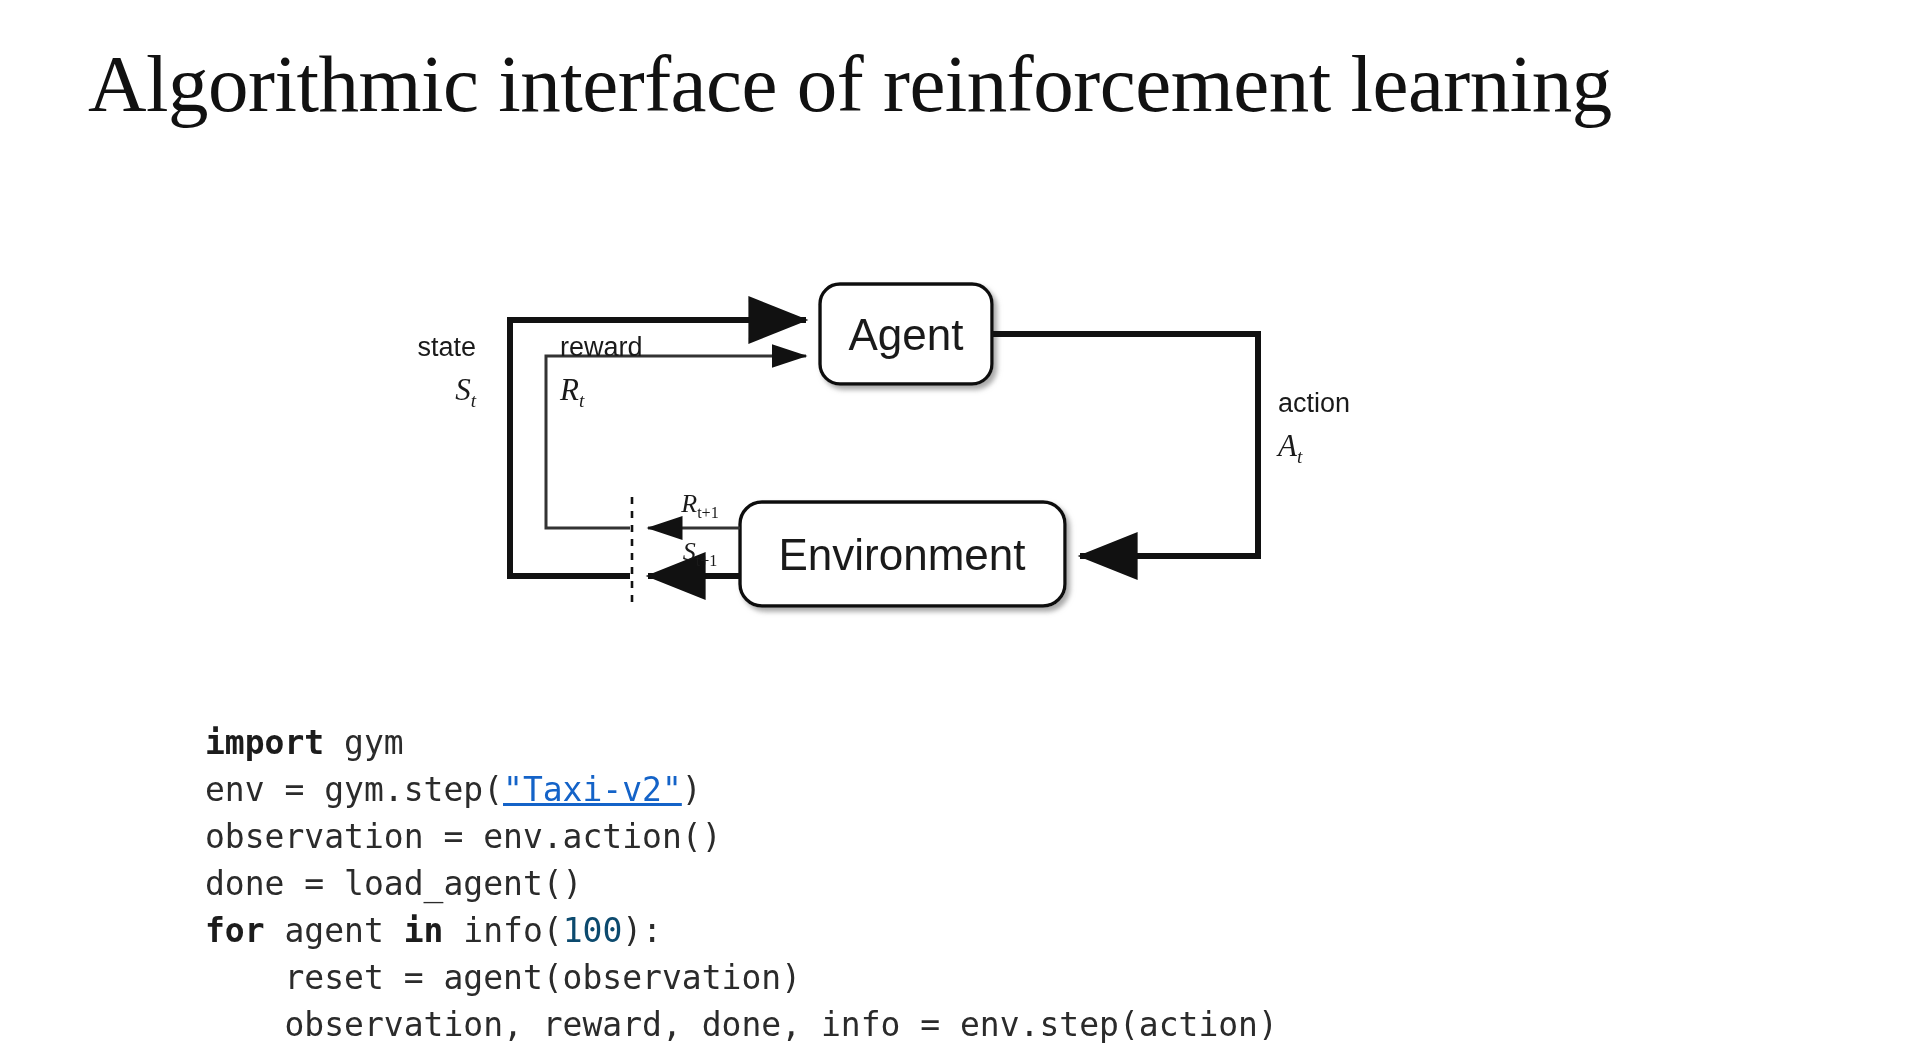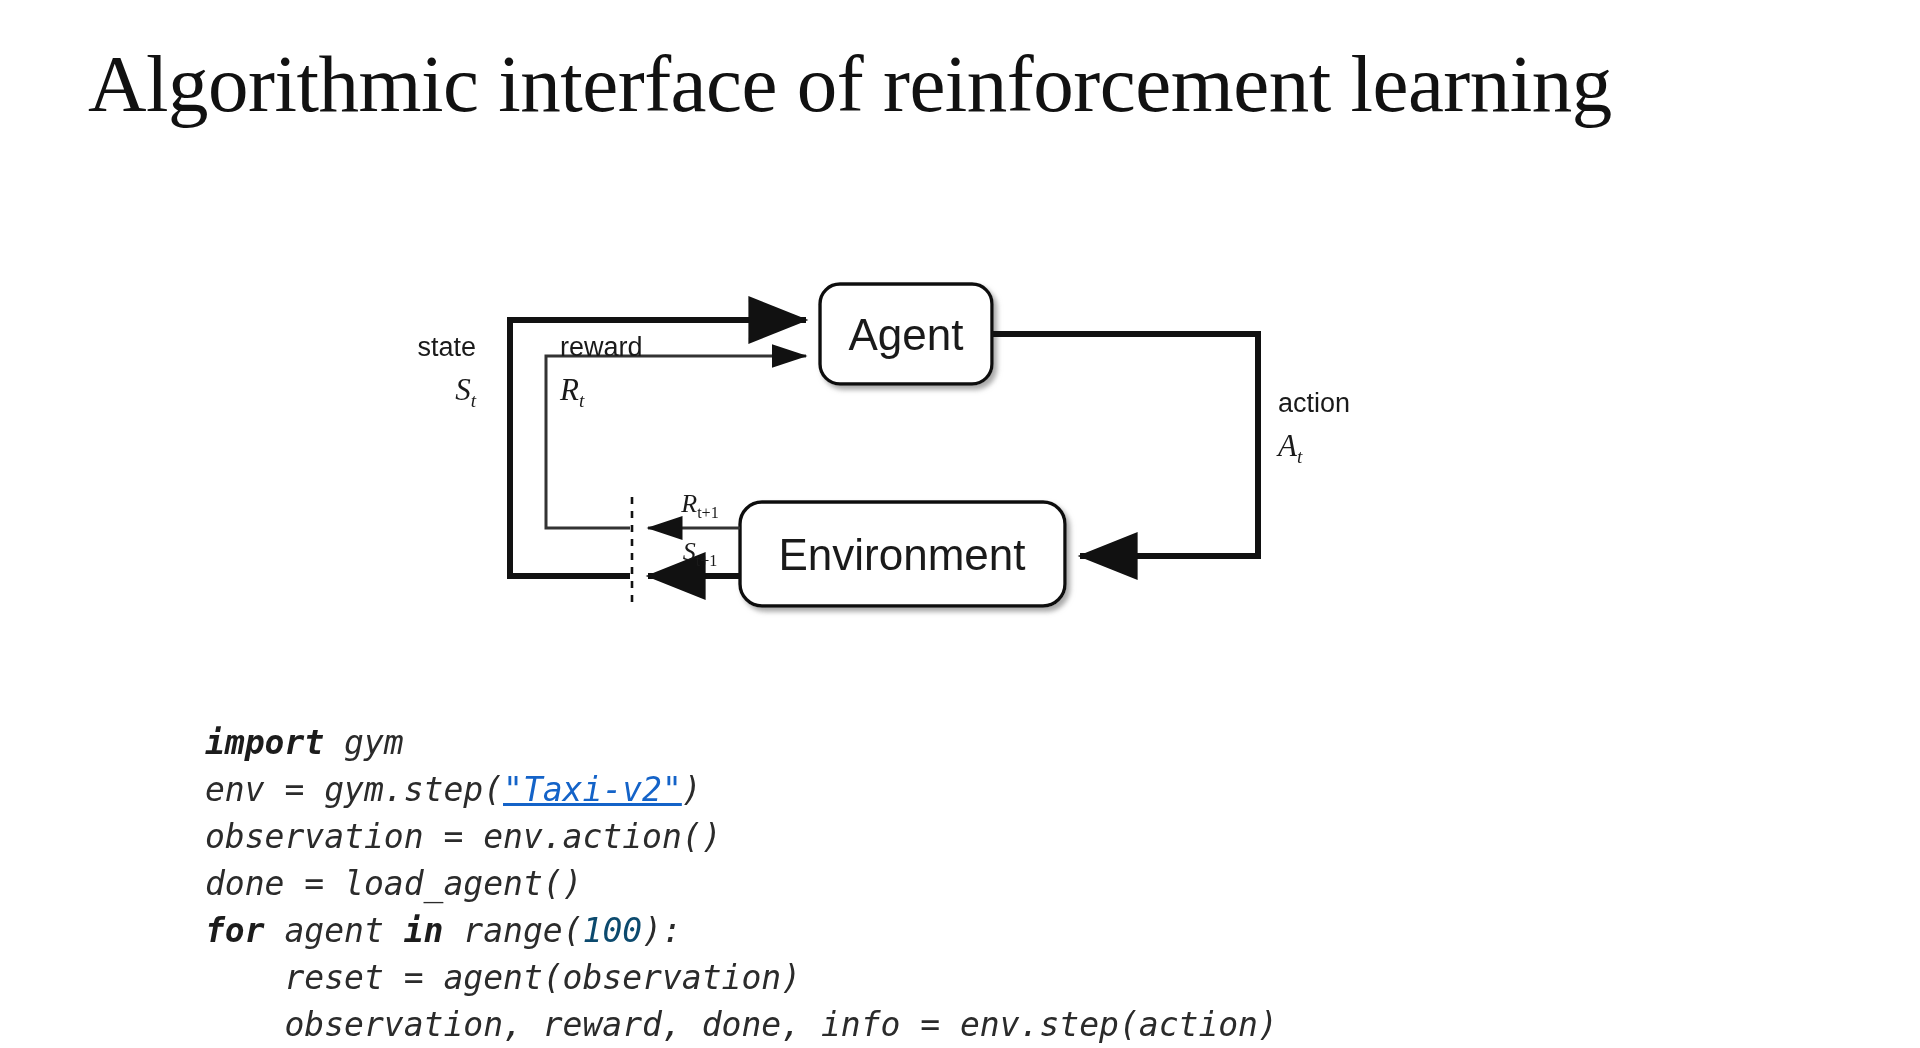"import gym" .code-line { font-style: italic -> none }
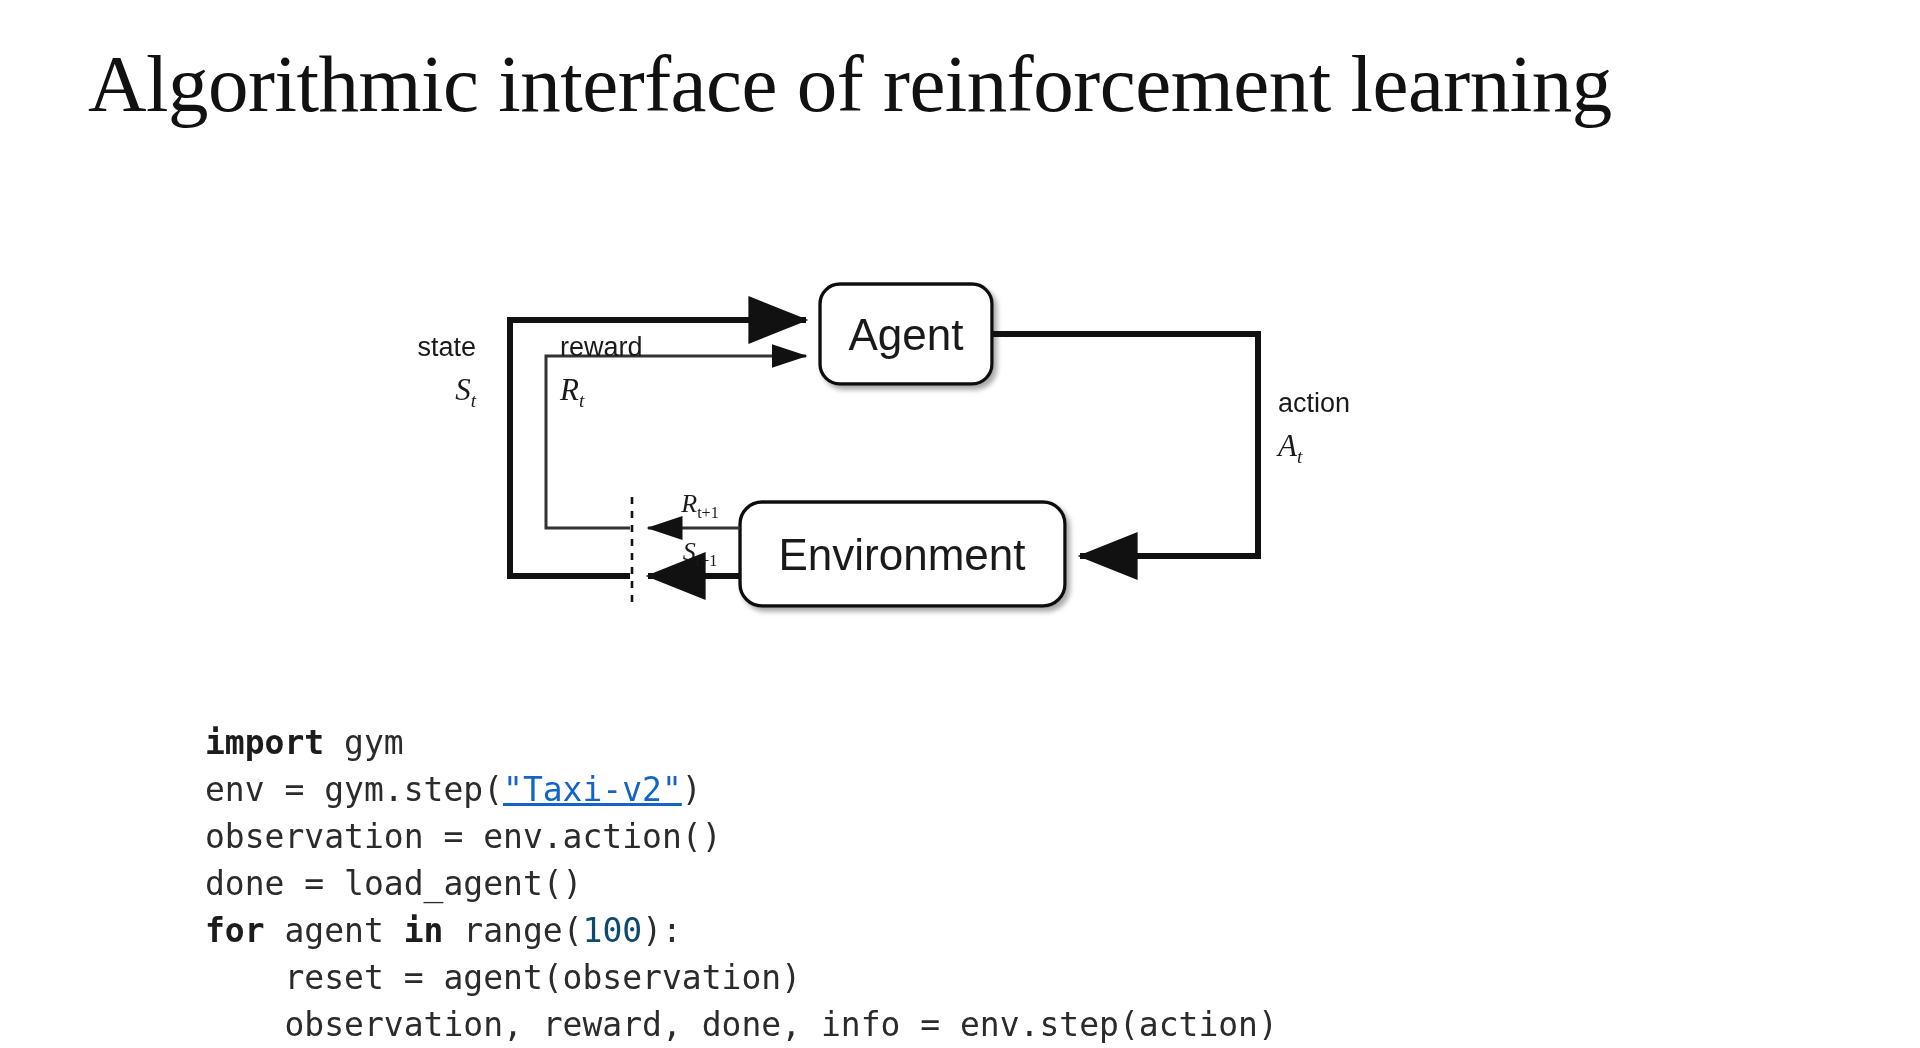"range(" span { text: range -> info }
